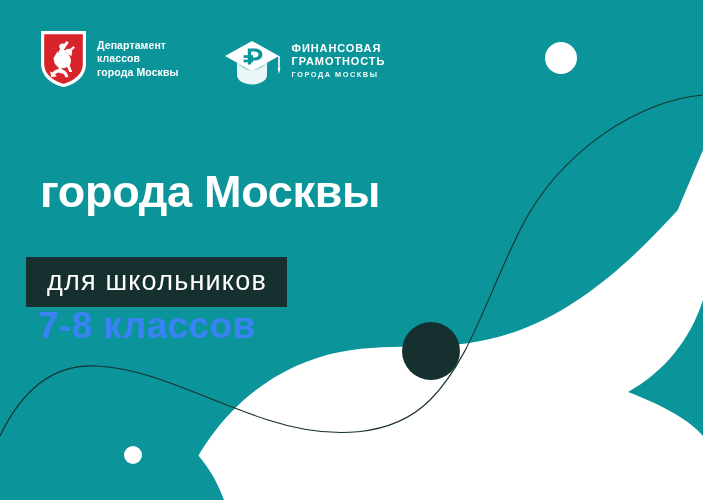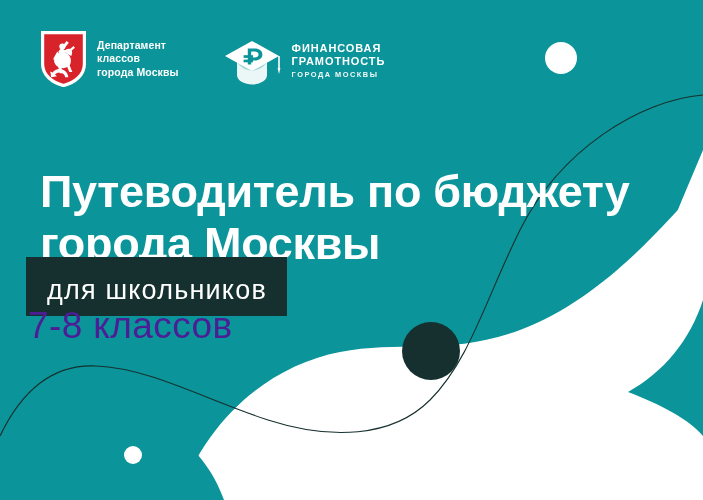"Путеводитель по бюджету" span { html: <span>Путеводитель по бюджету</span> -> none }
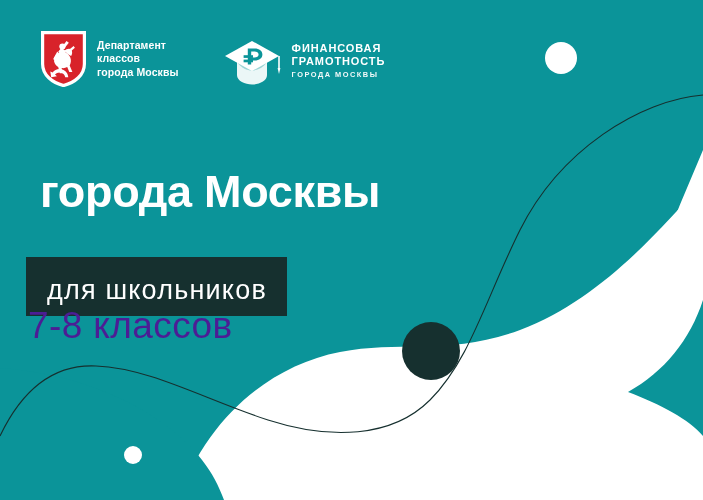"для школьников" .audience-badge { padding: 18px 20px 11px 21px -> 9px 20px 11px 21px }
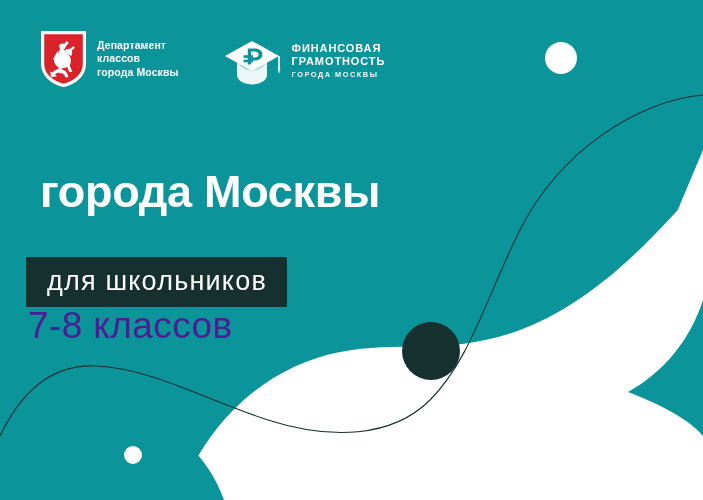"7-8 классов" .grade-line { color: #4c1d95 -> #3b82f6; font-weight: 400 -> 700; left: 28px -> 38px }
